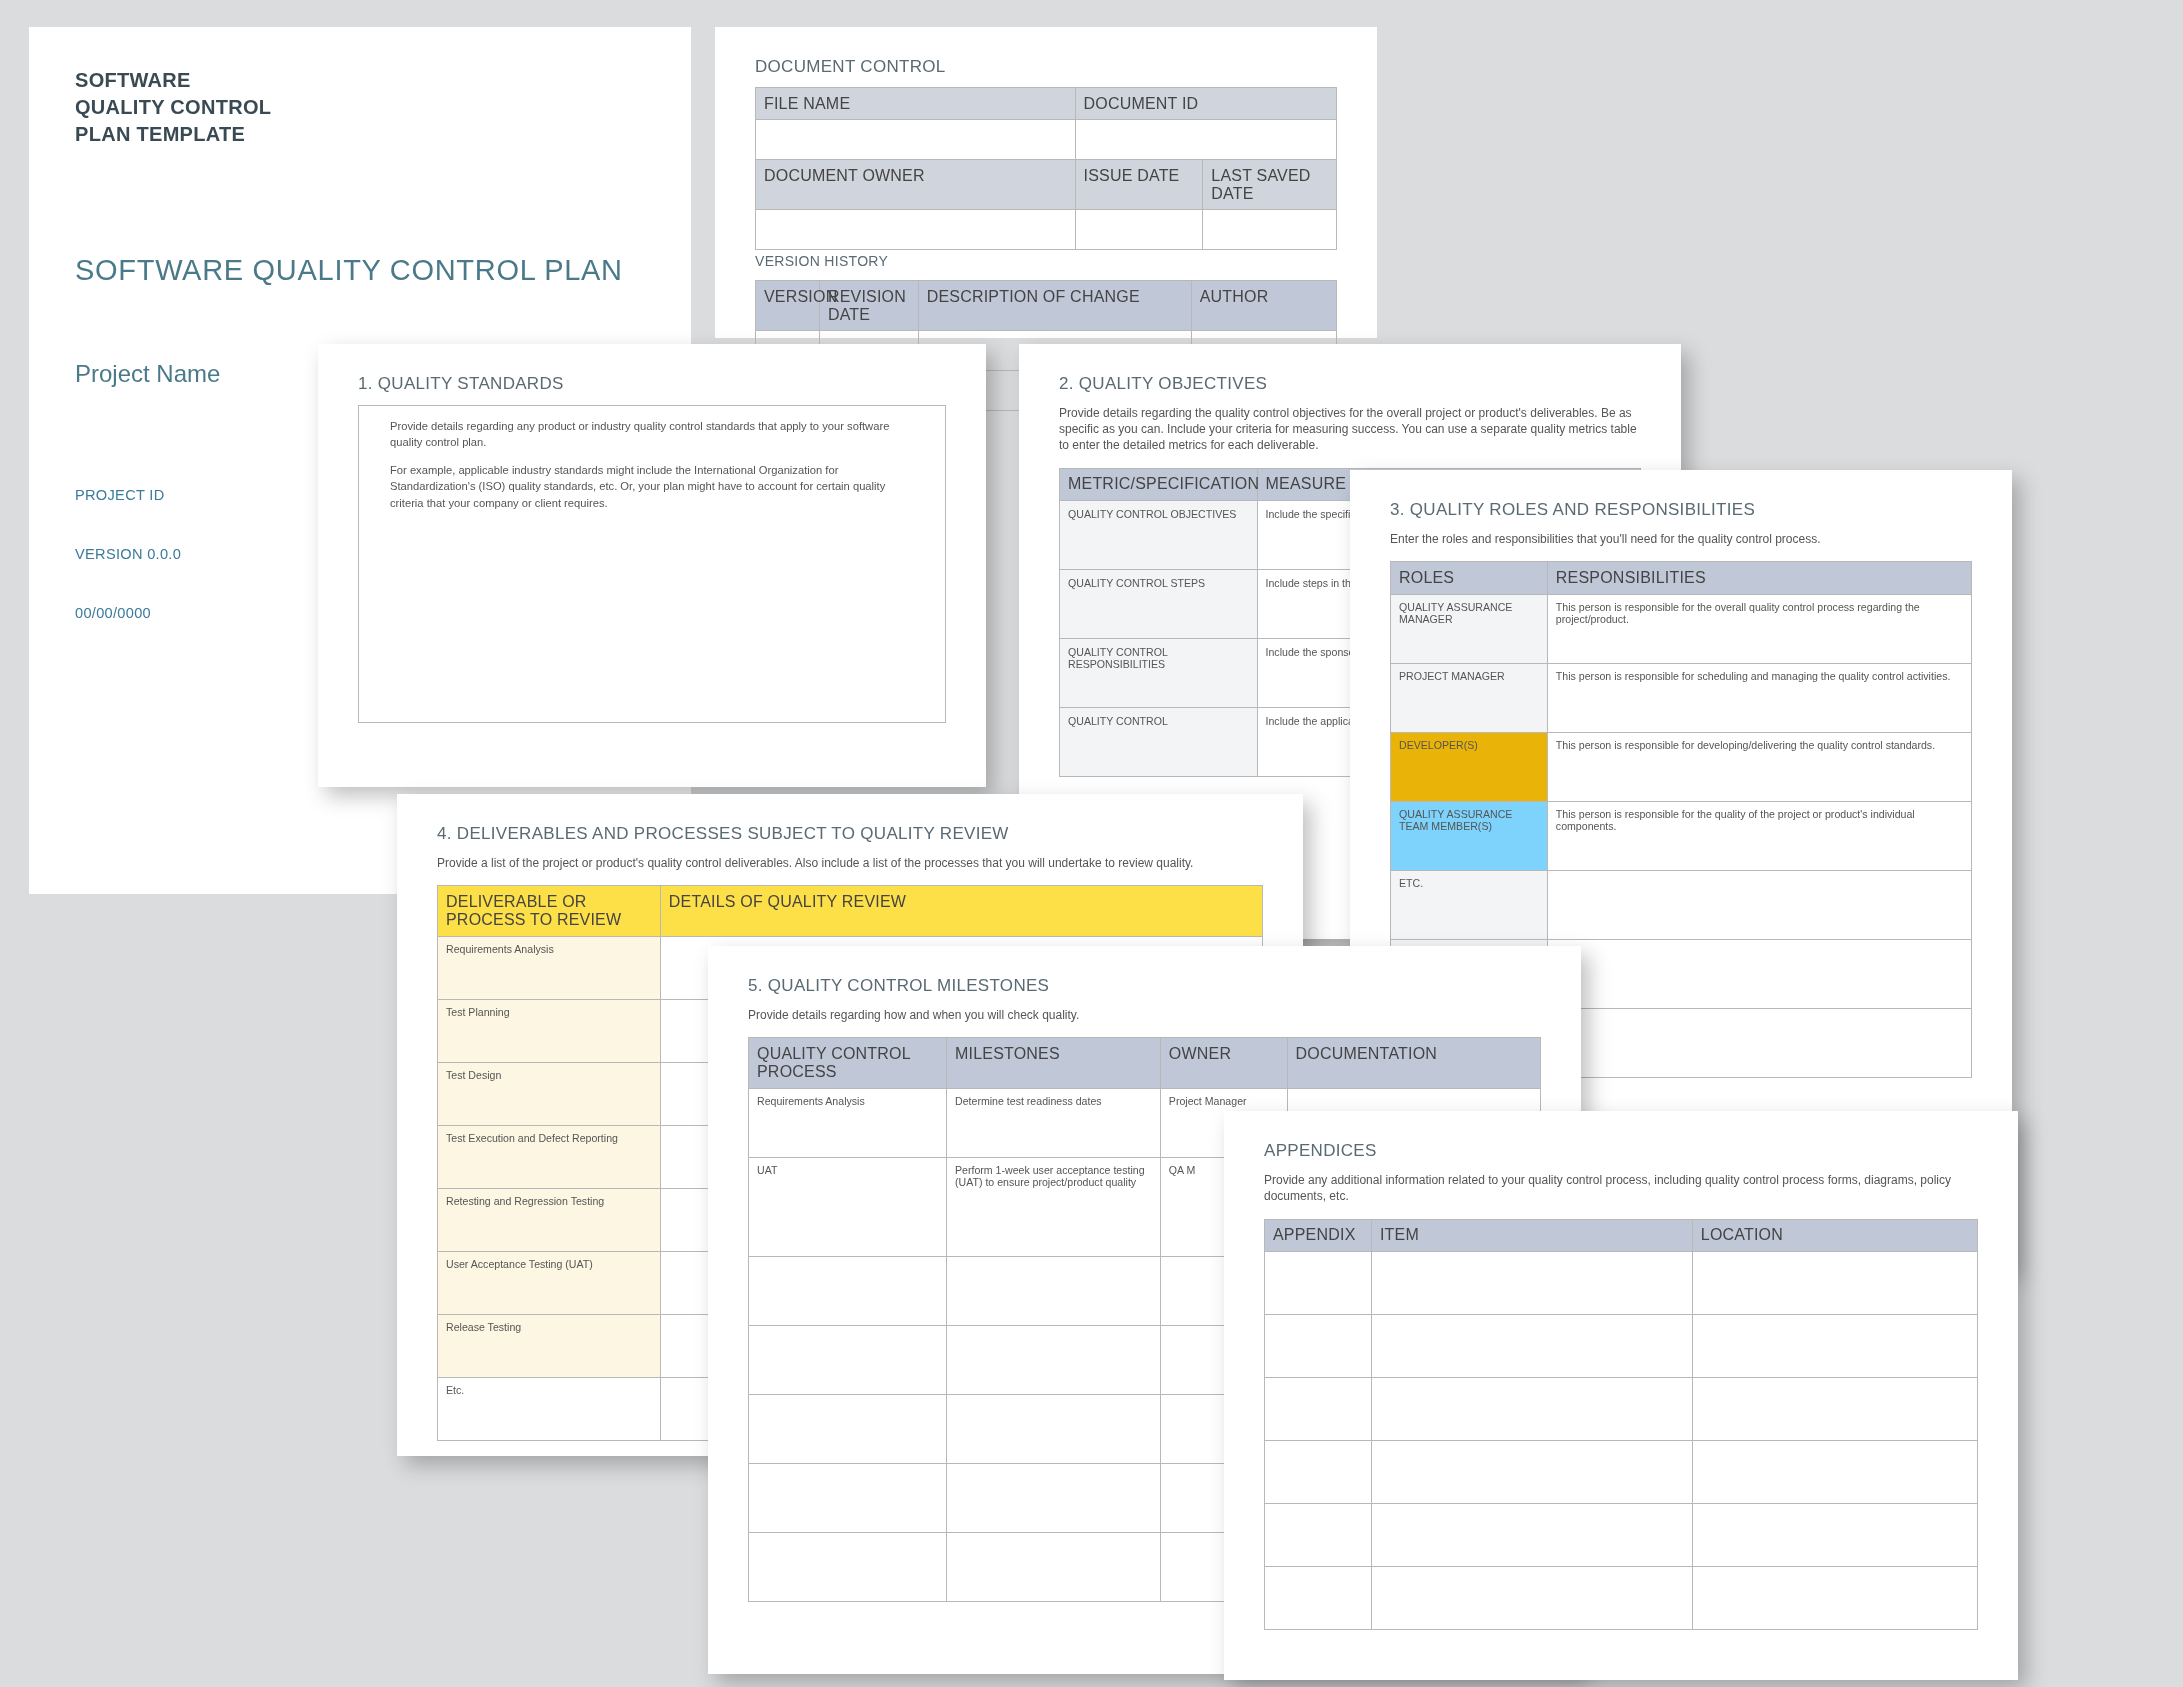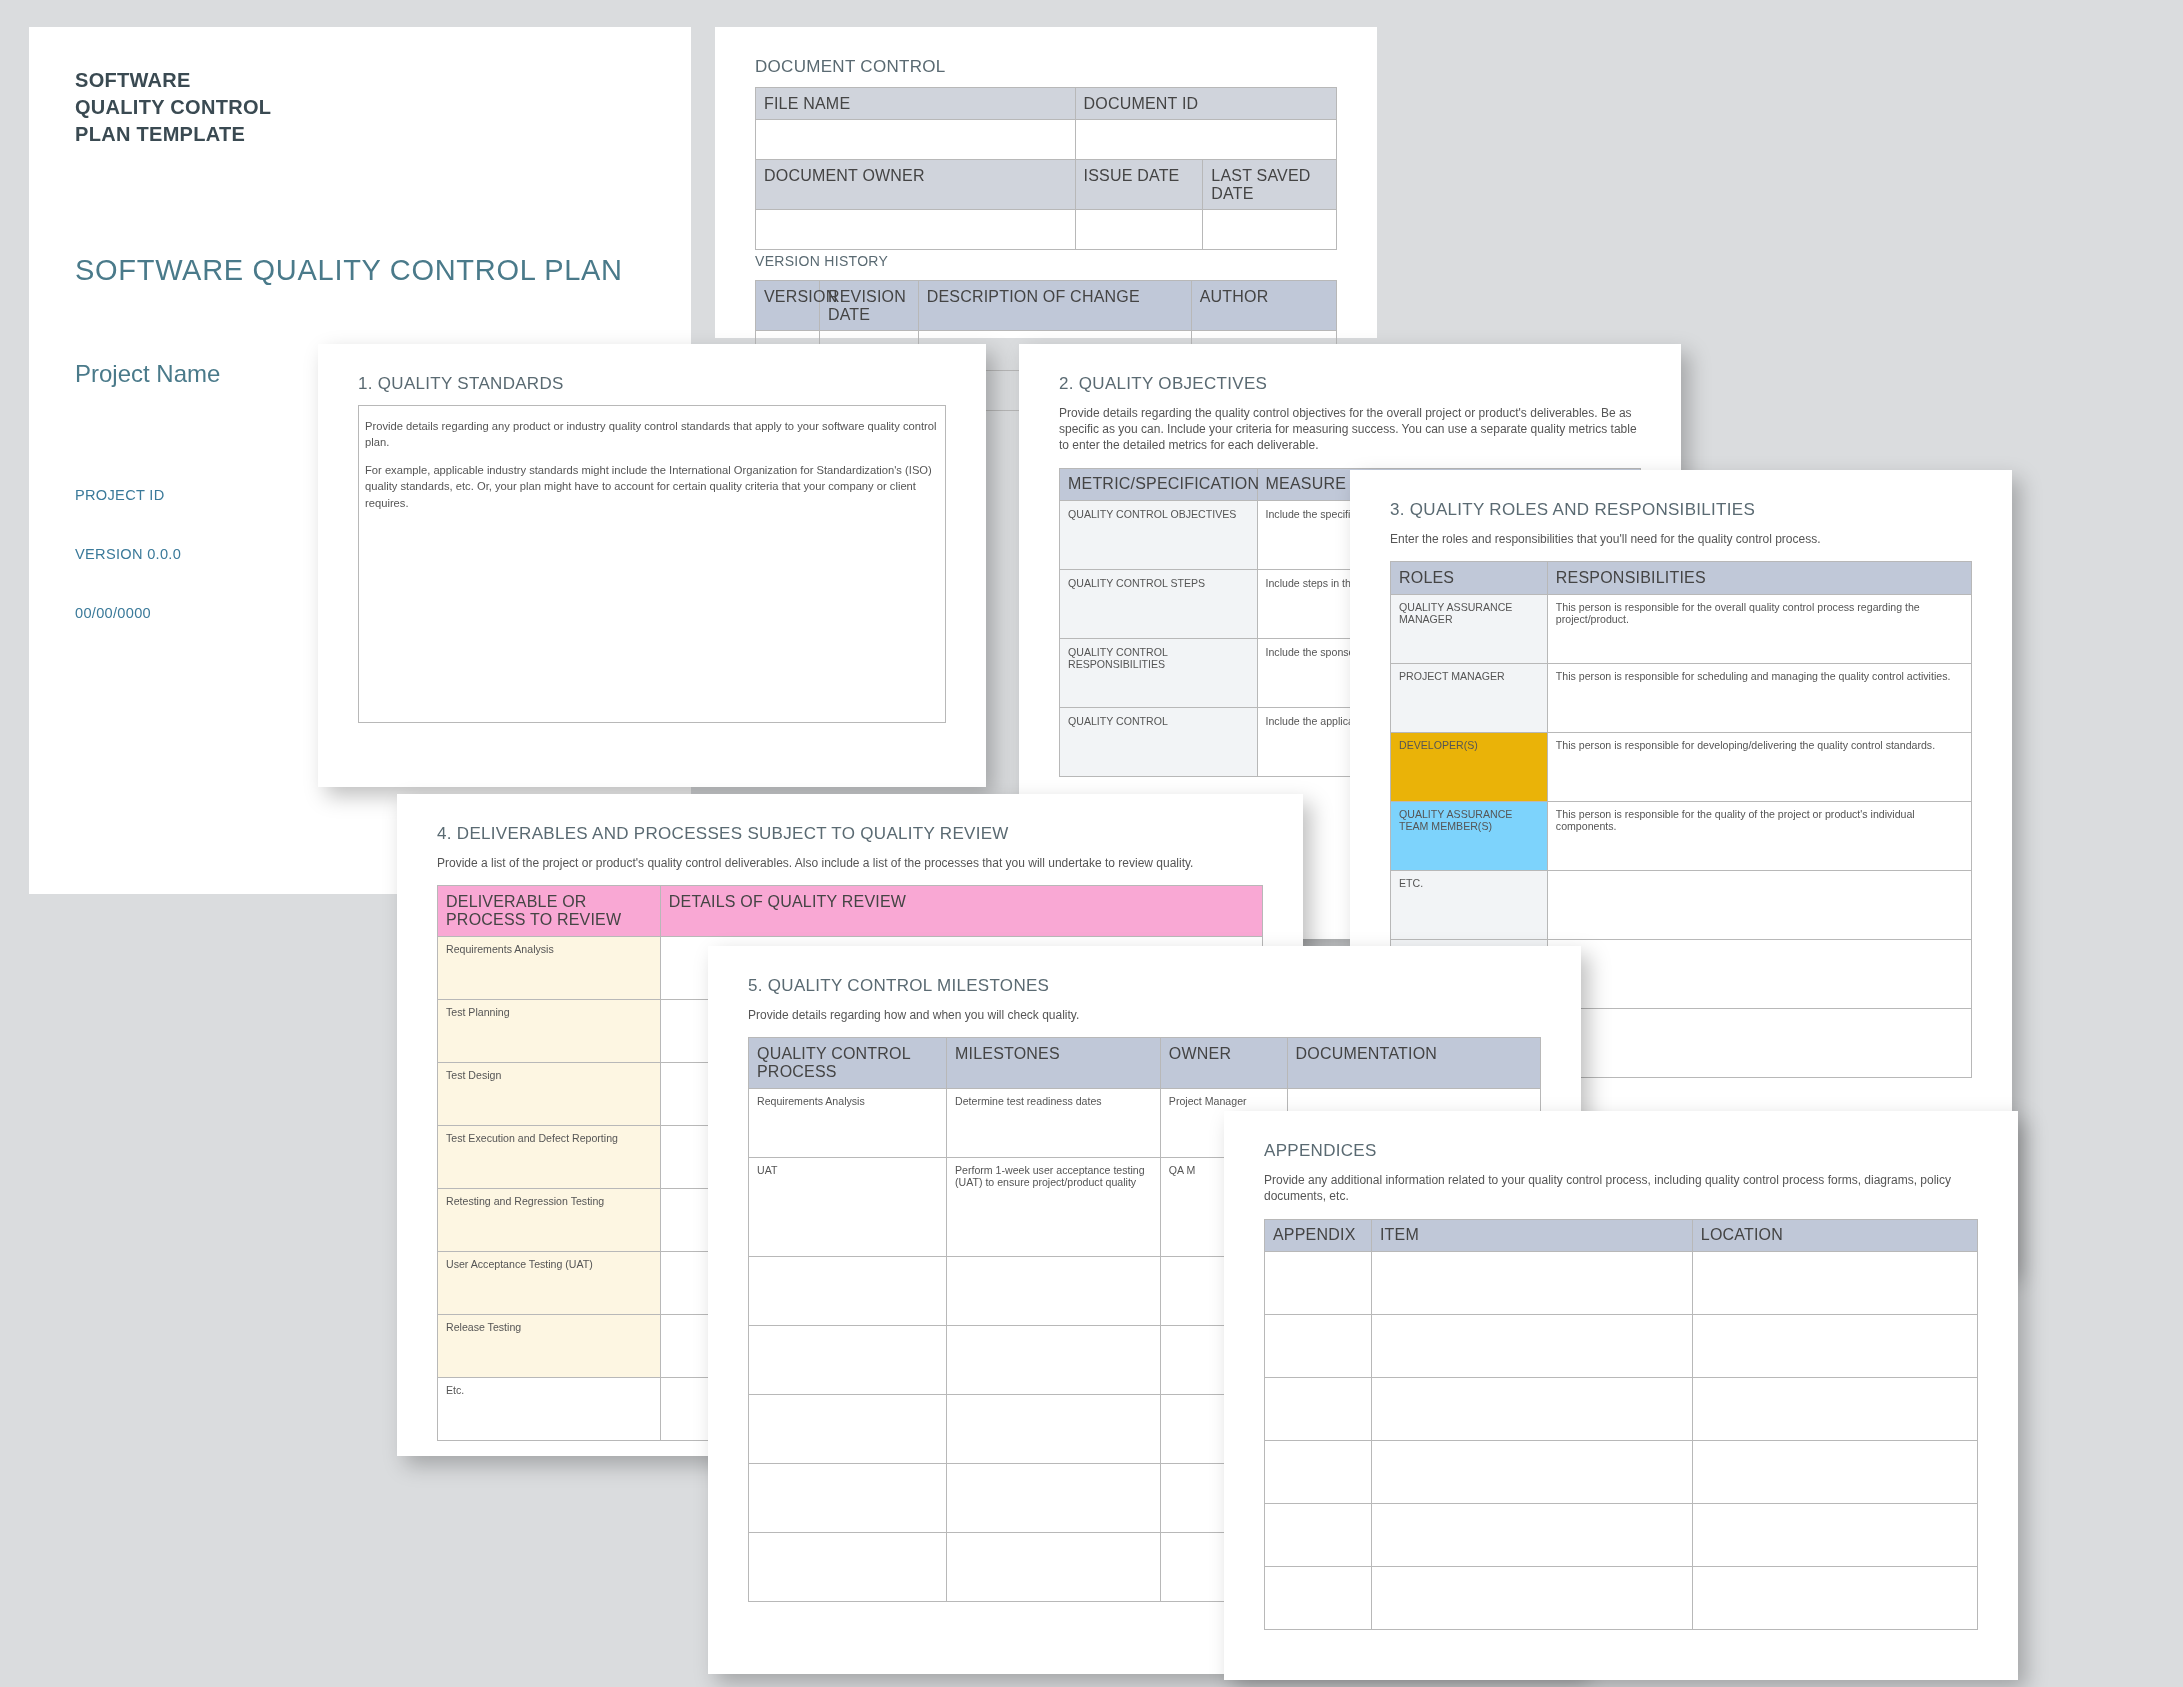"Provide details regarding any product" .qs-box { padding: 12px 6px -> 12px 31px }
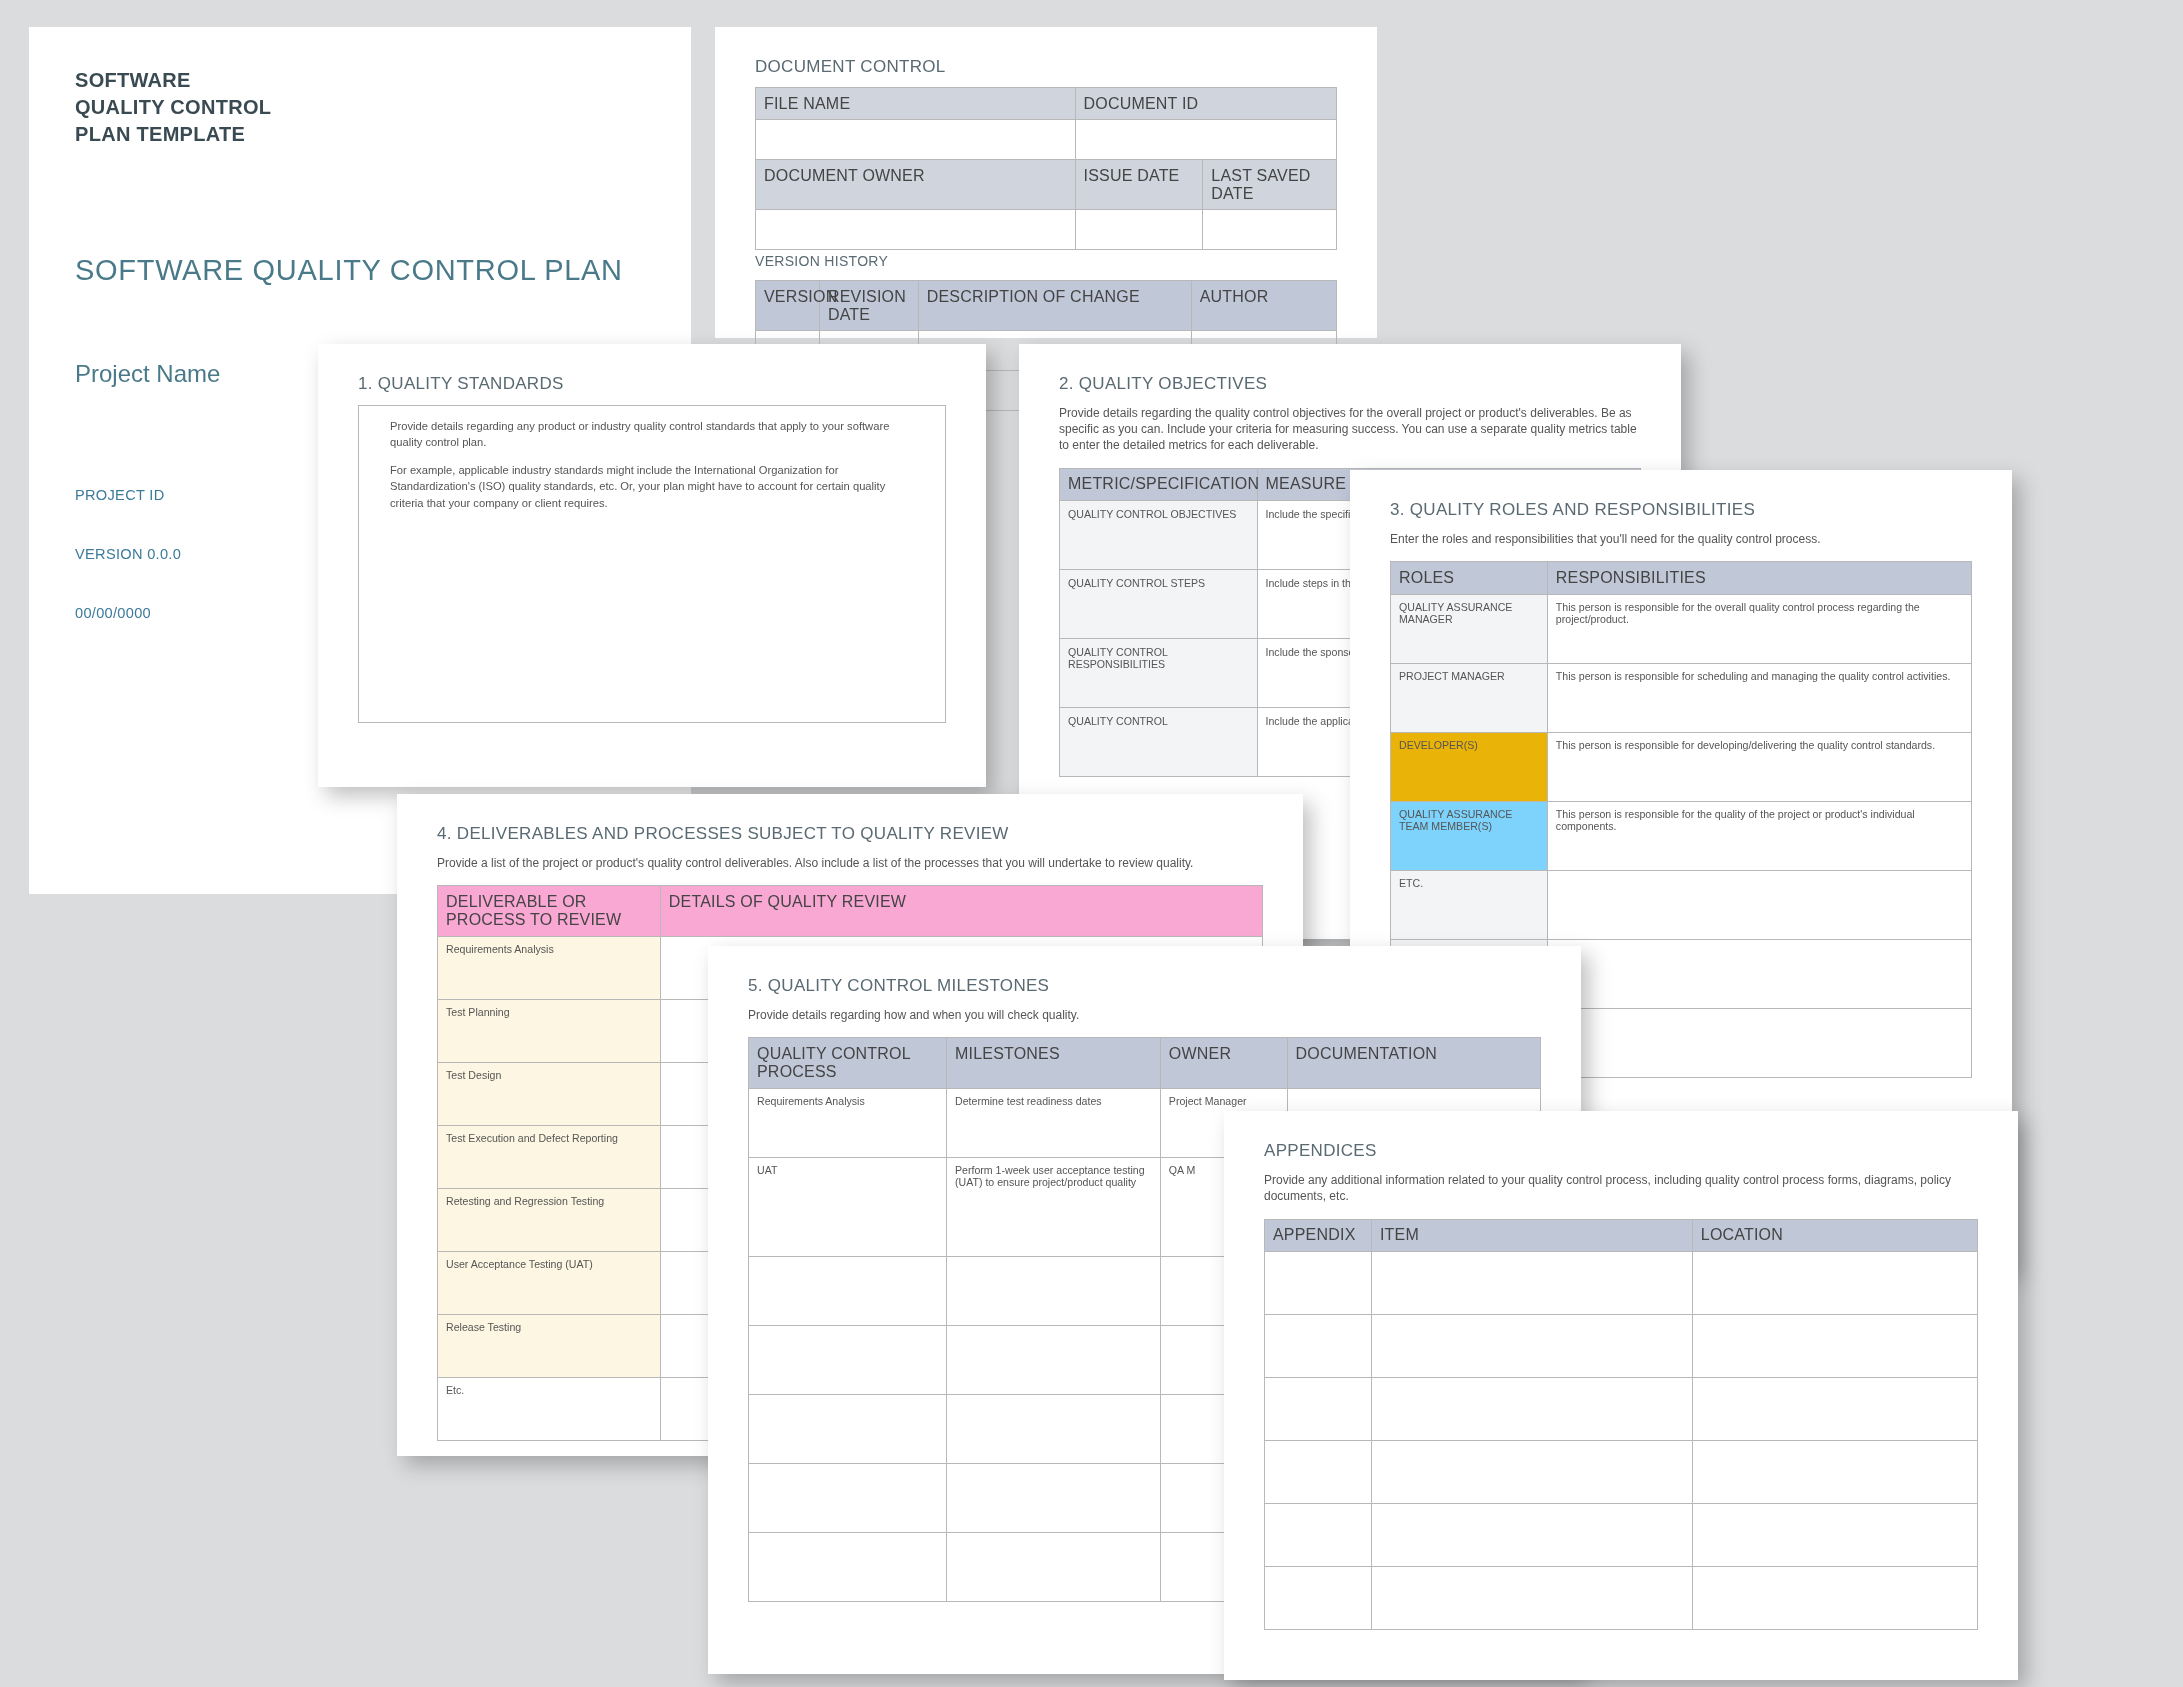"DELIVERABLE OR PROCESS TO REVIEW" .deliv th { background: #f9a8d4 -> #fde047 }
